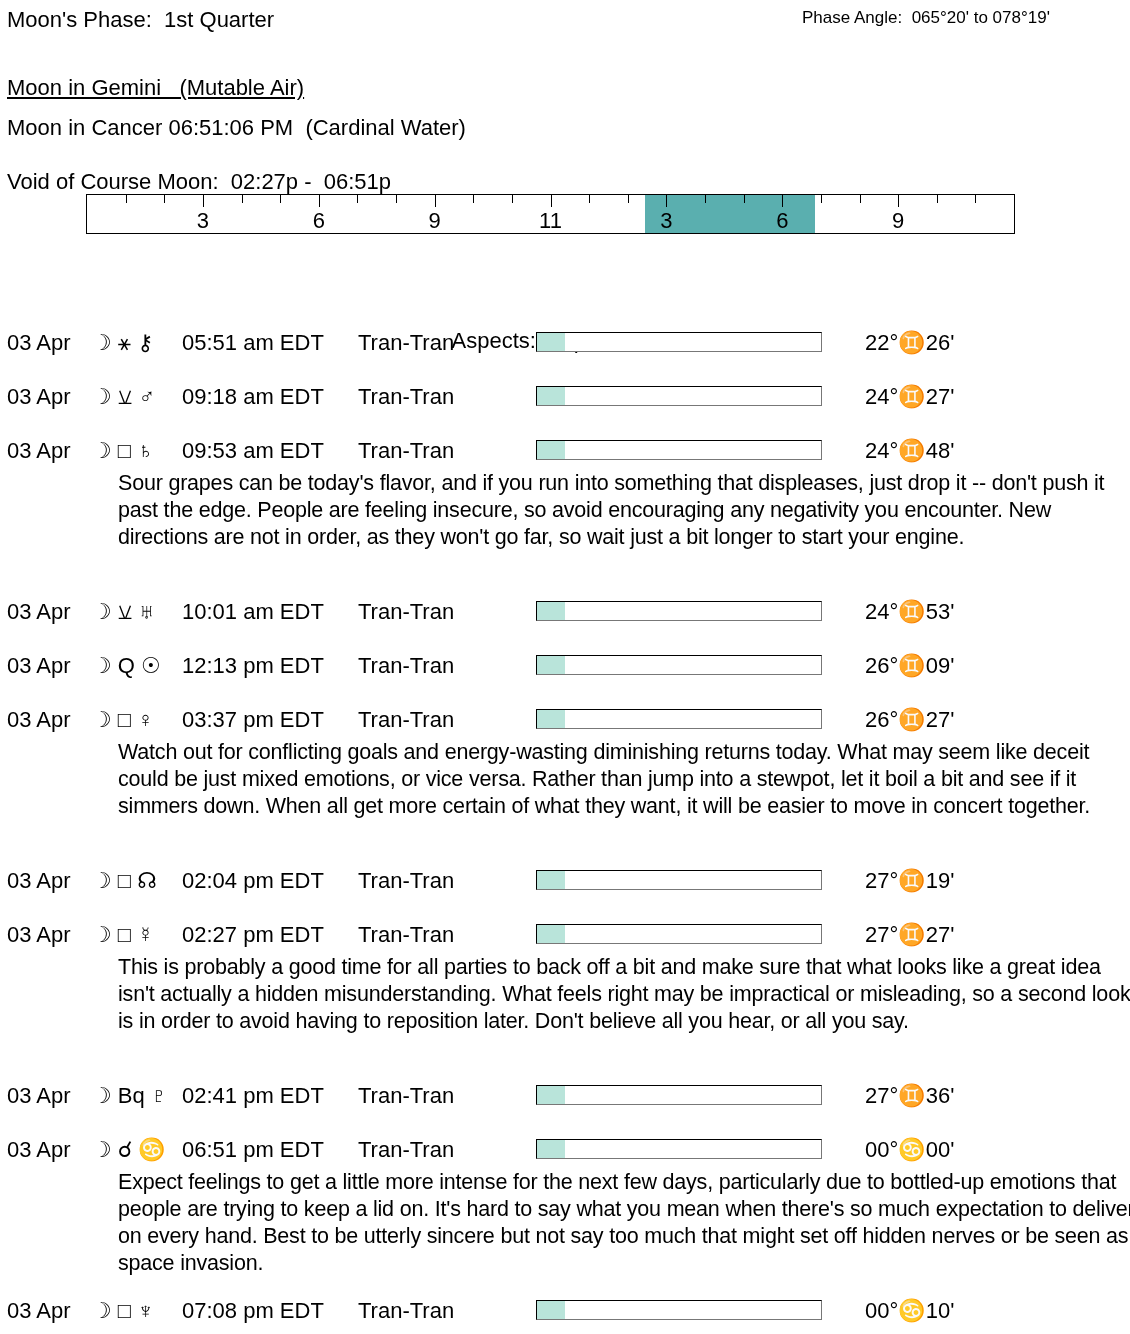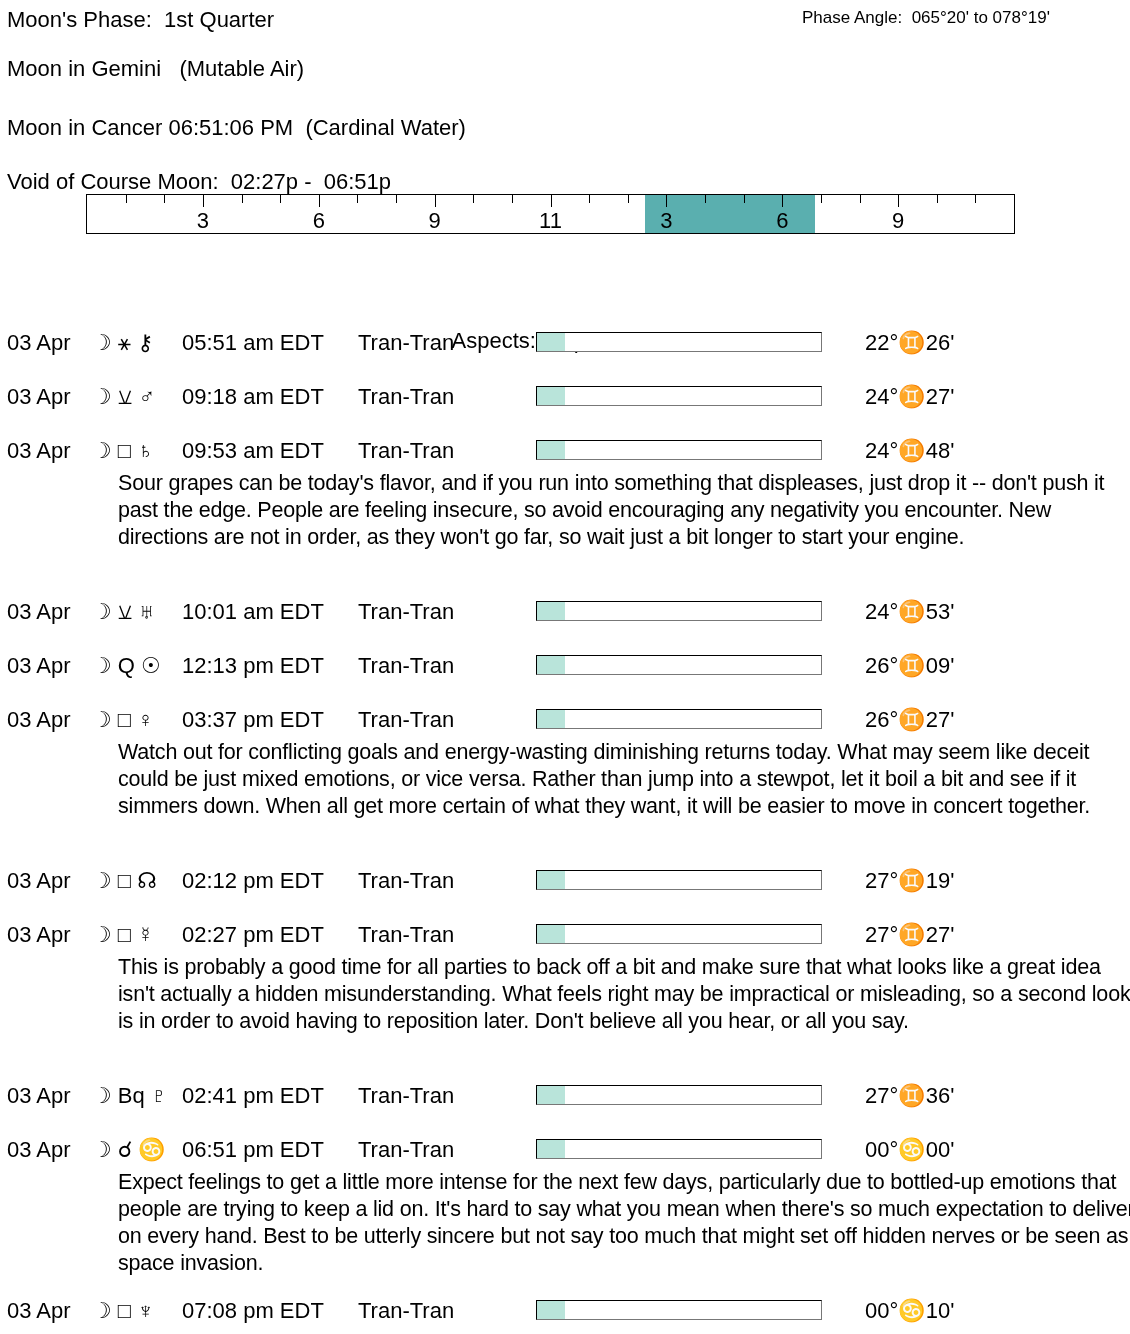"Moon in Gemini (Mutable Air)" div.line { text-decoration: none -> underline; top: 56px -> 75px }
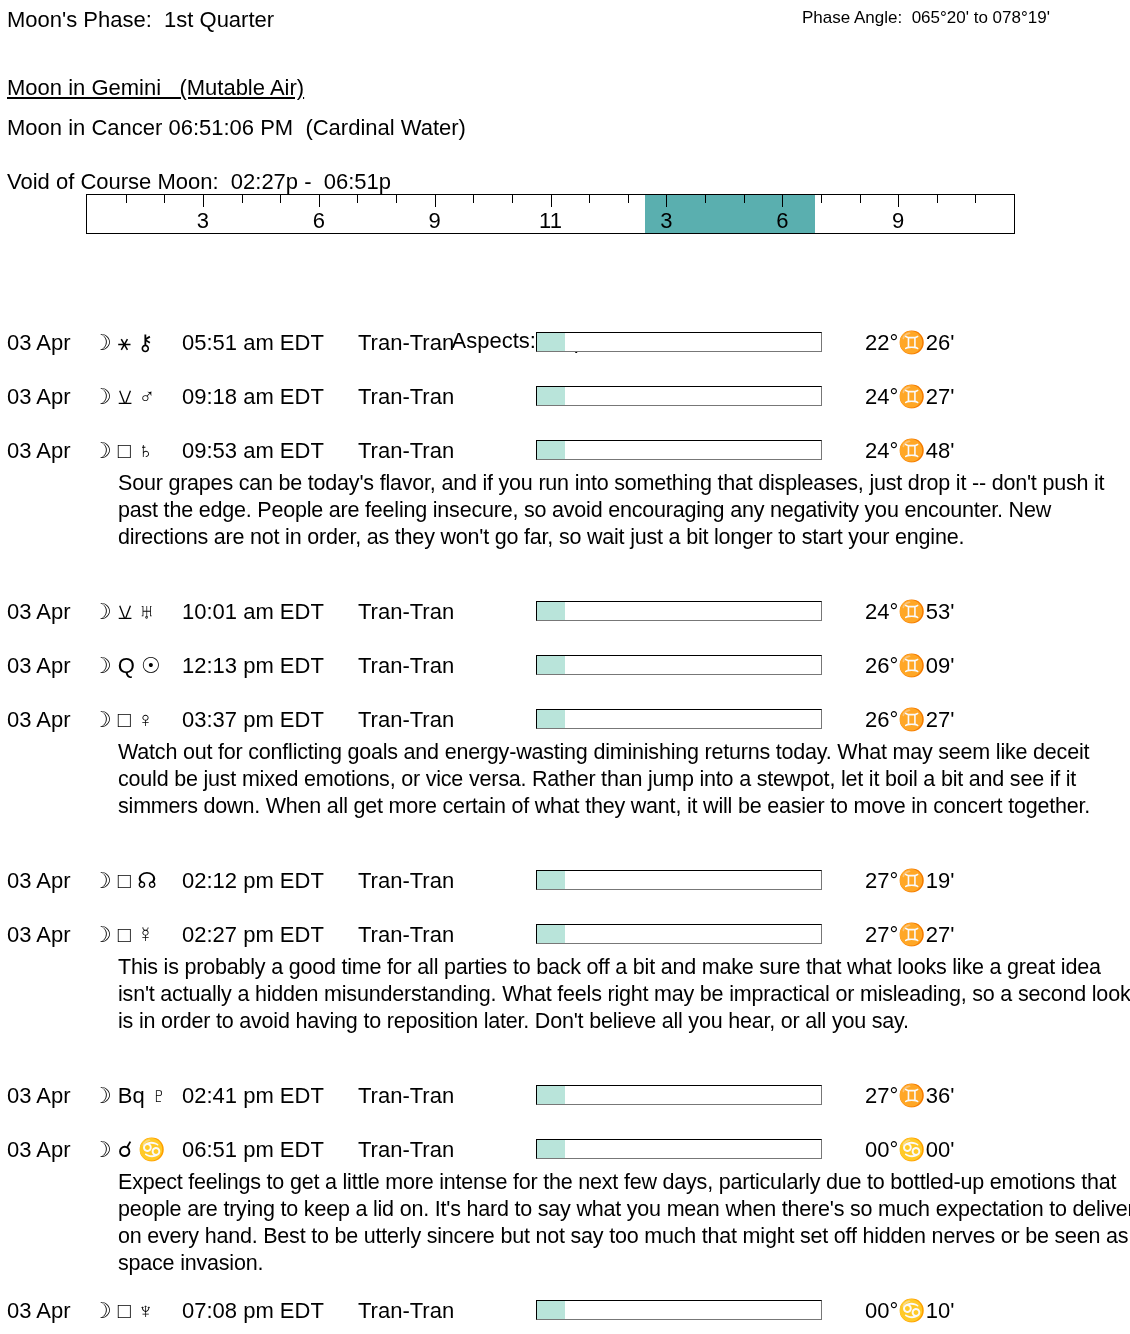"02:12 pm EDT" span.c-time { text: 02:12 -> 02:04 }
